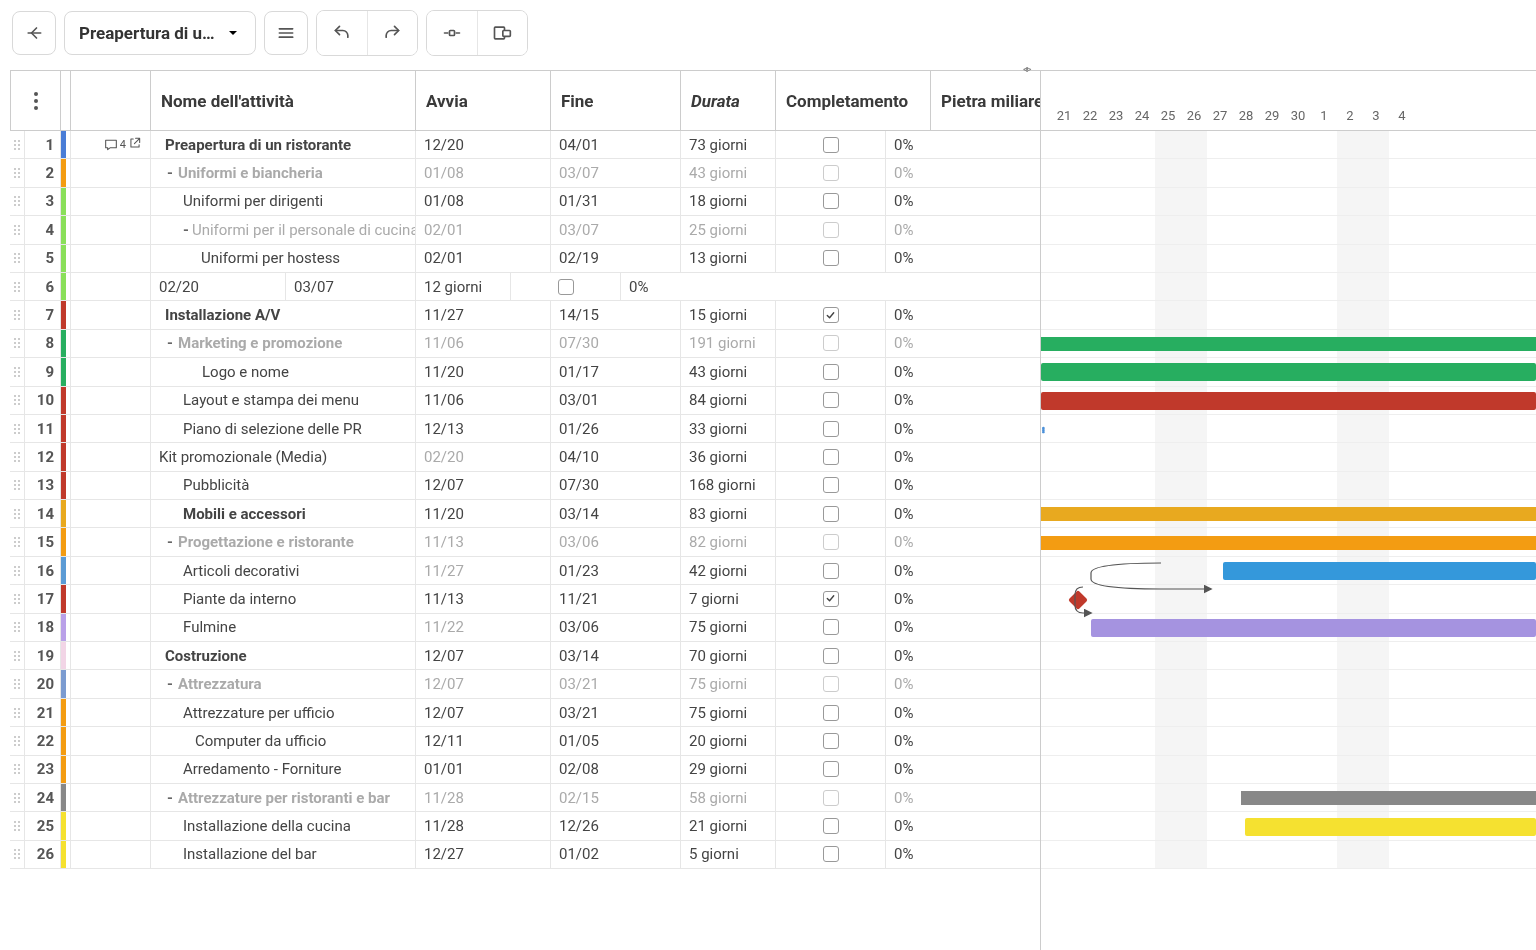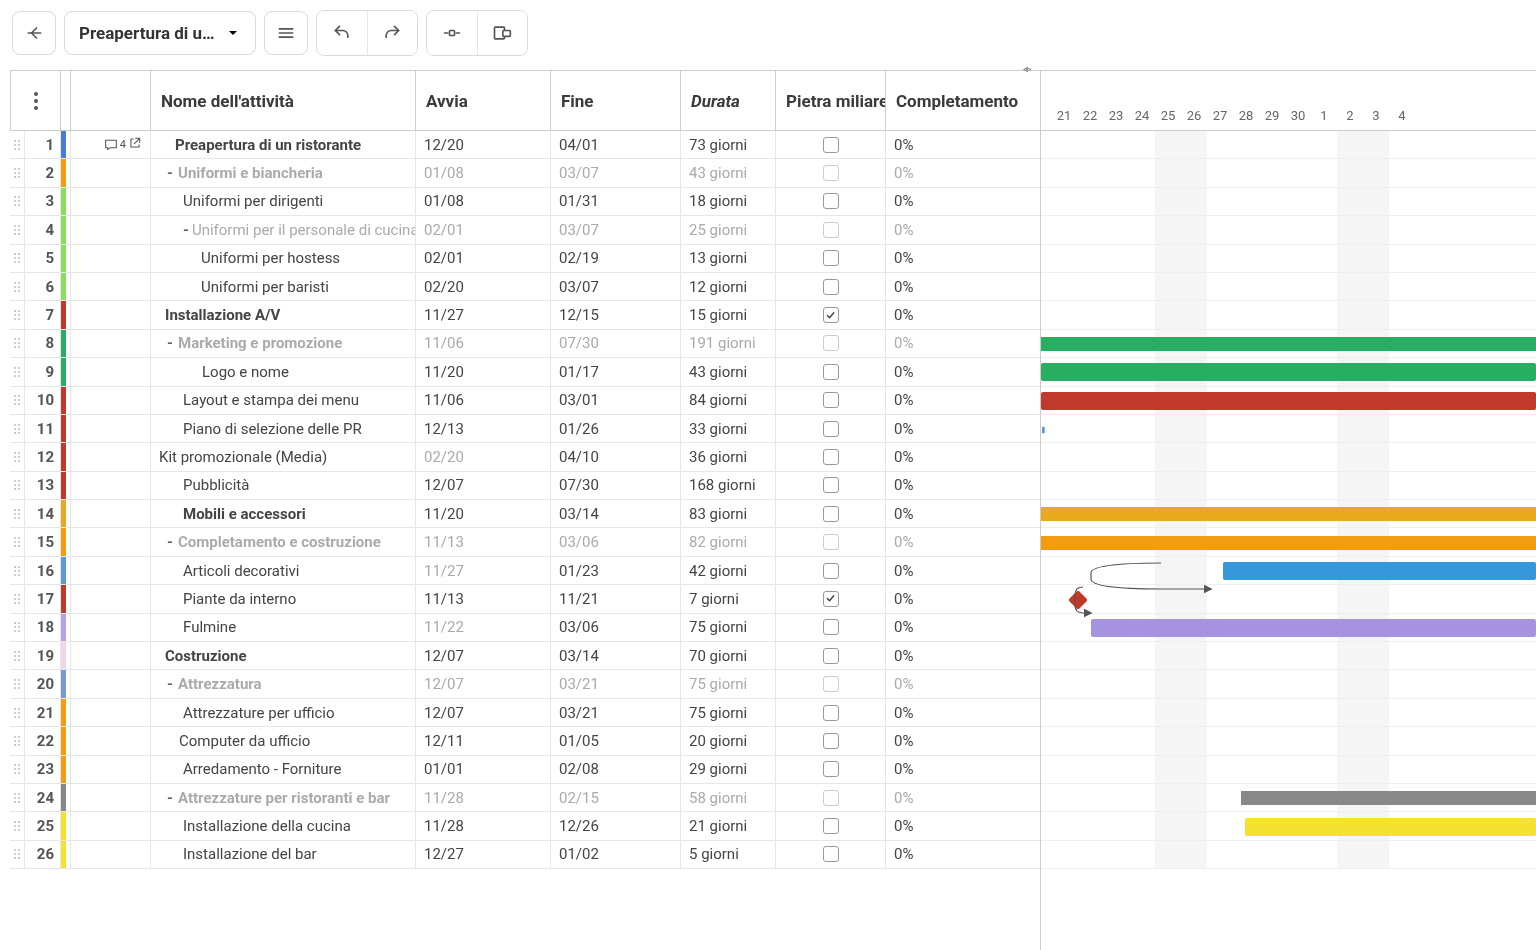"Pietra miliare" div.hcell { order: before "Completamento" -> after "Completamento" }
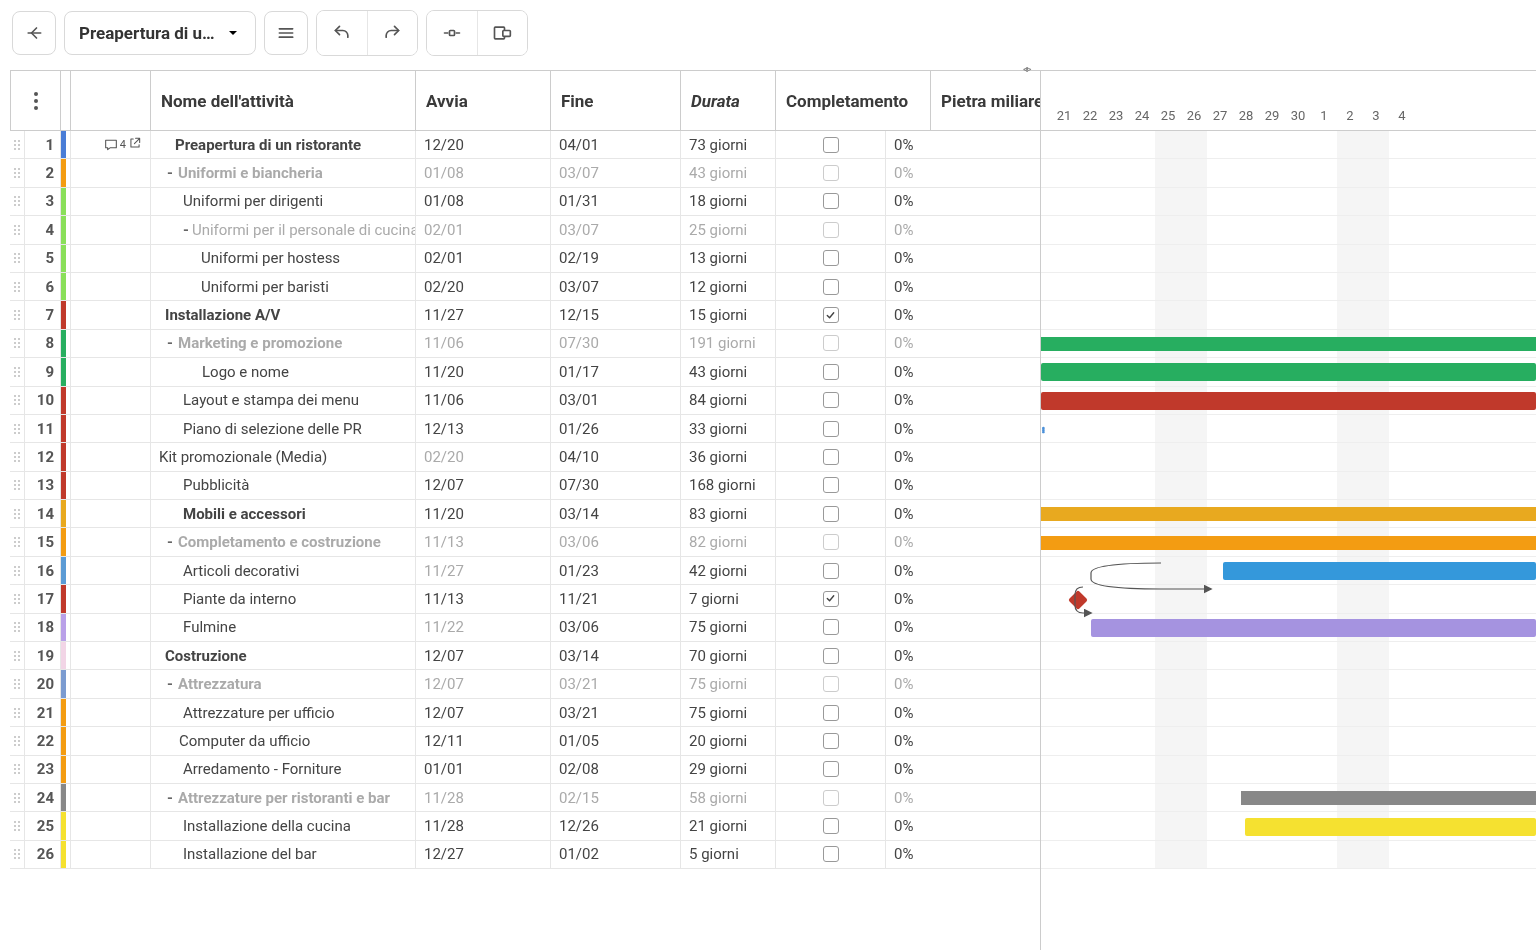"Preapertura di un ristorante" div.gcell { padding-left: 24px -> 14px }
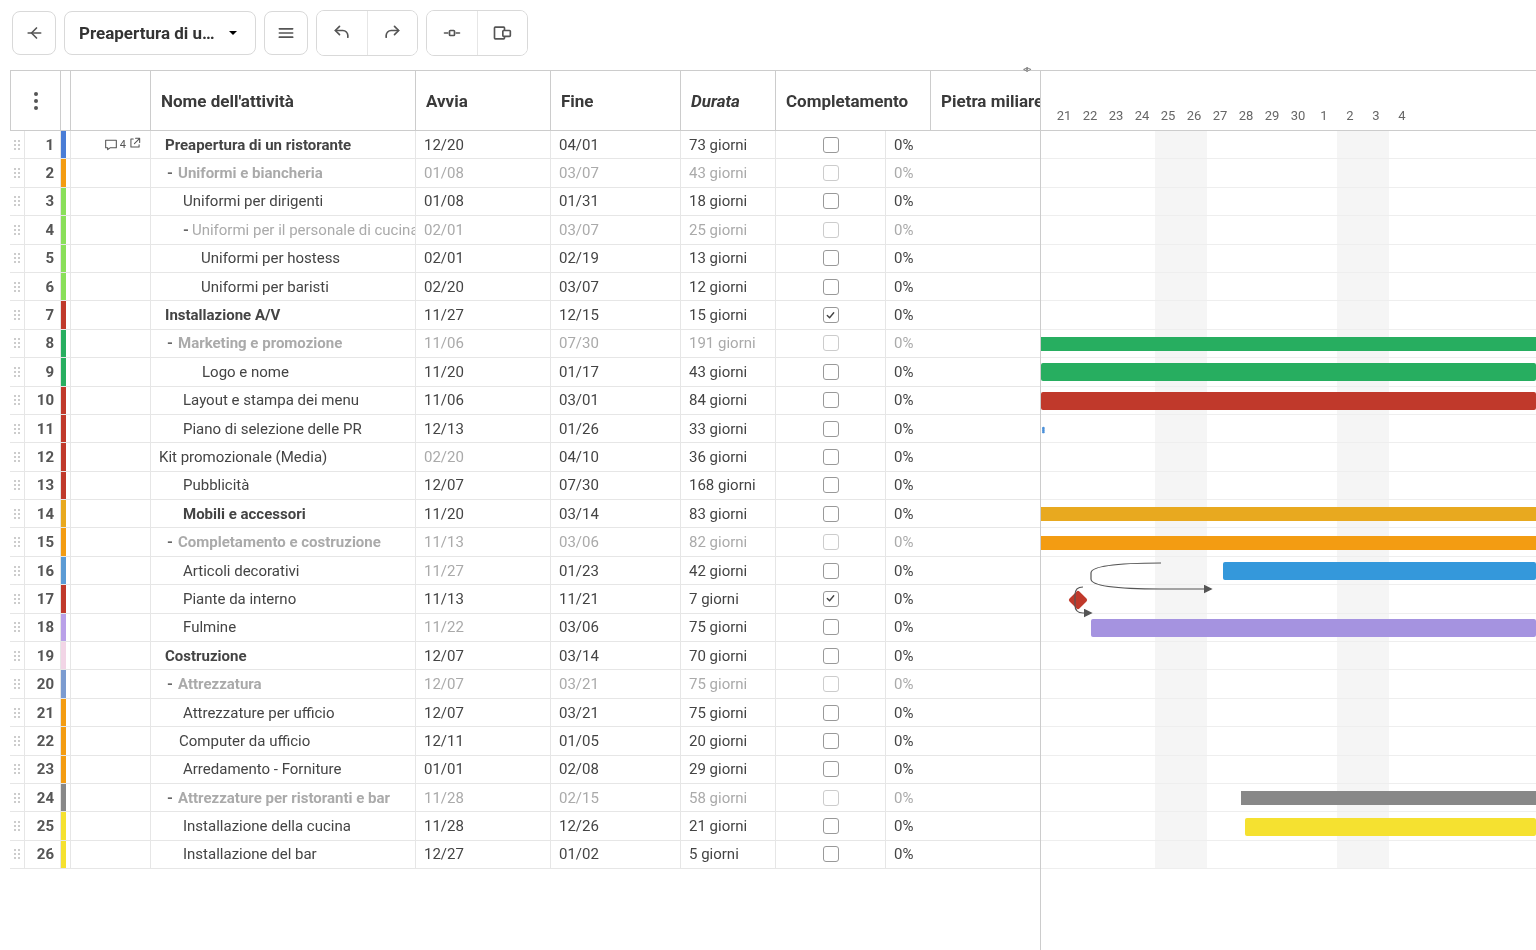"Uniformi per baristi" div.gcell { html: <div> <span>Uniformi per baristi</span> </div> -> none }
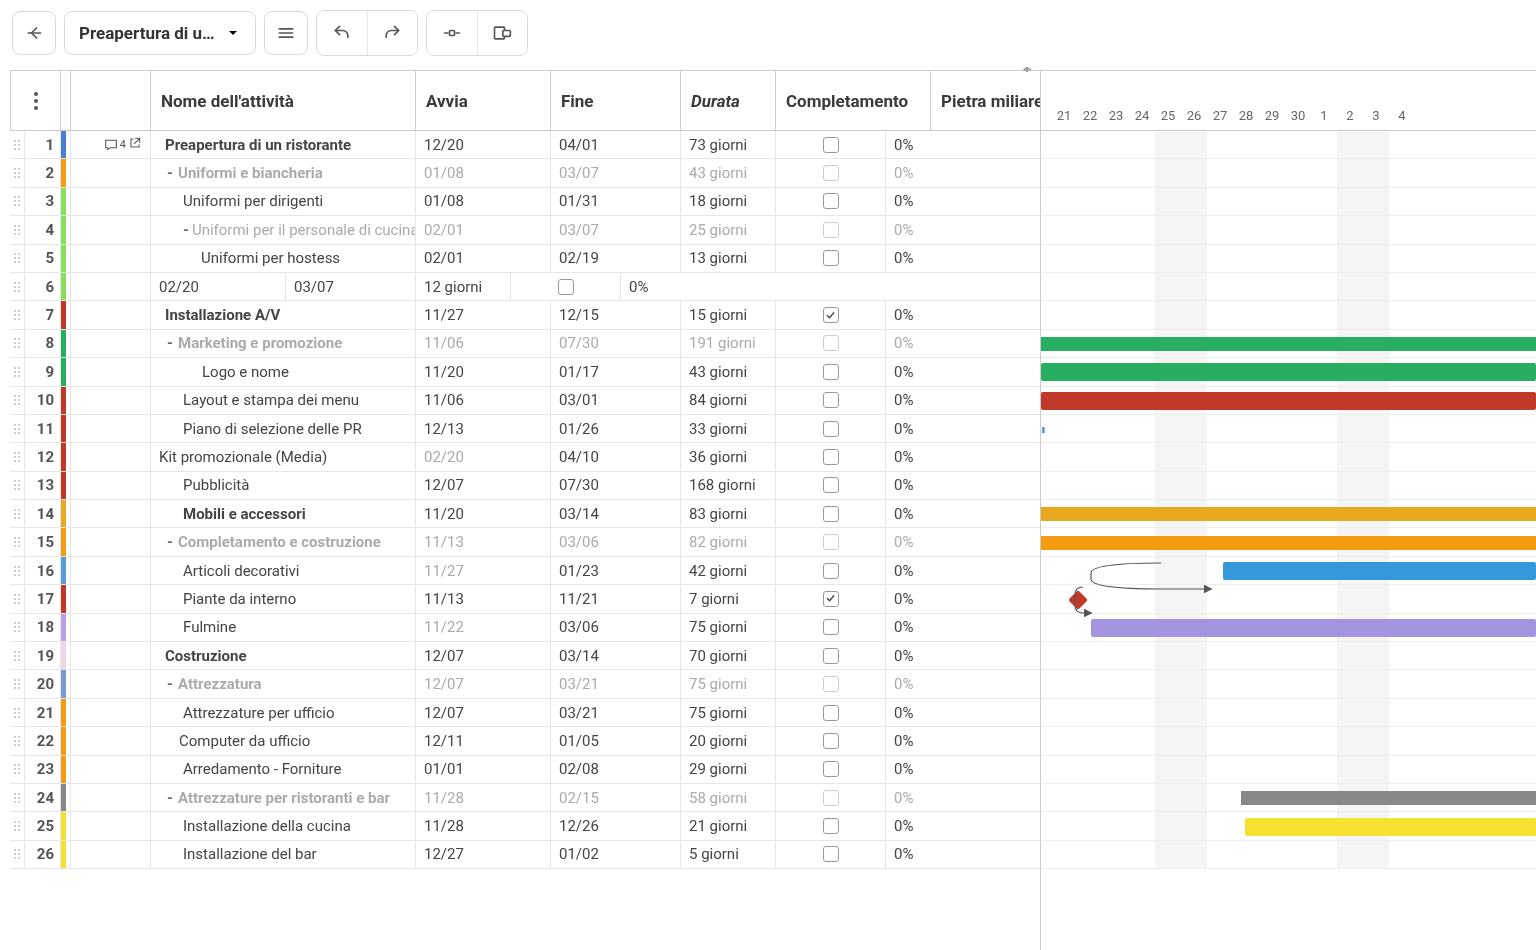"12/15" div.gcell { text: 12/15 -> 14/15 }
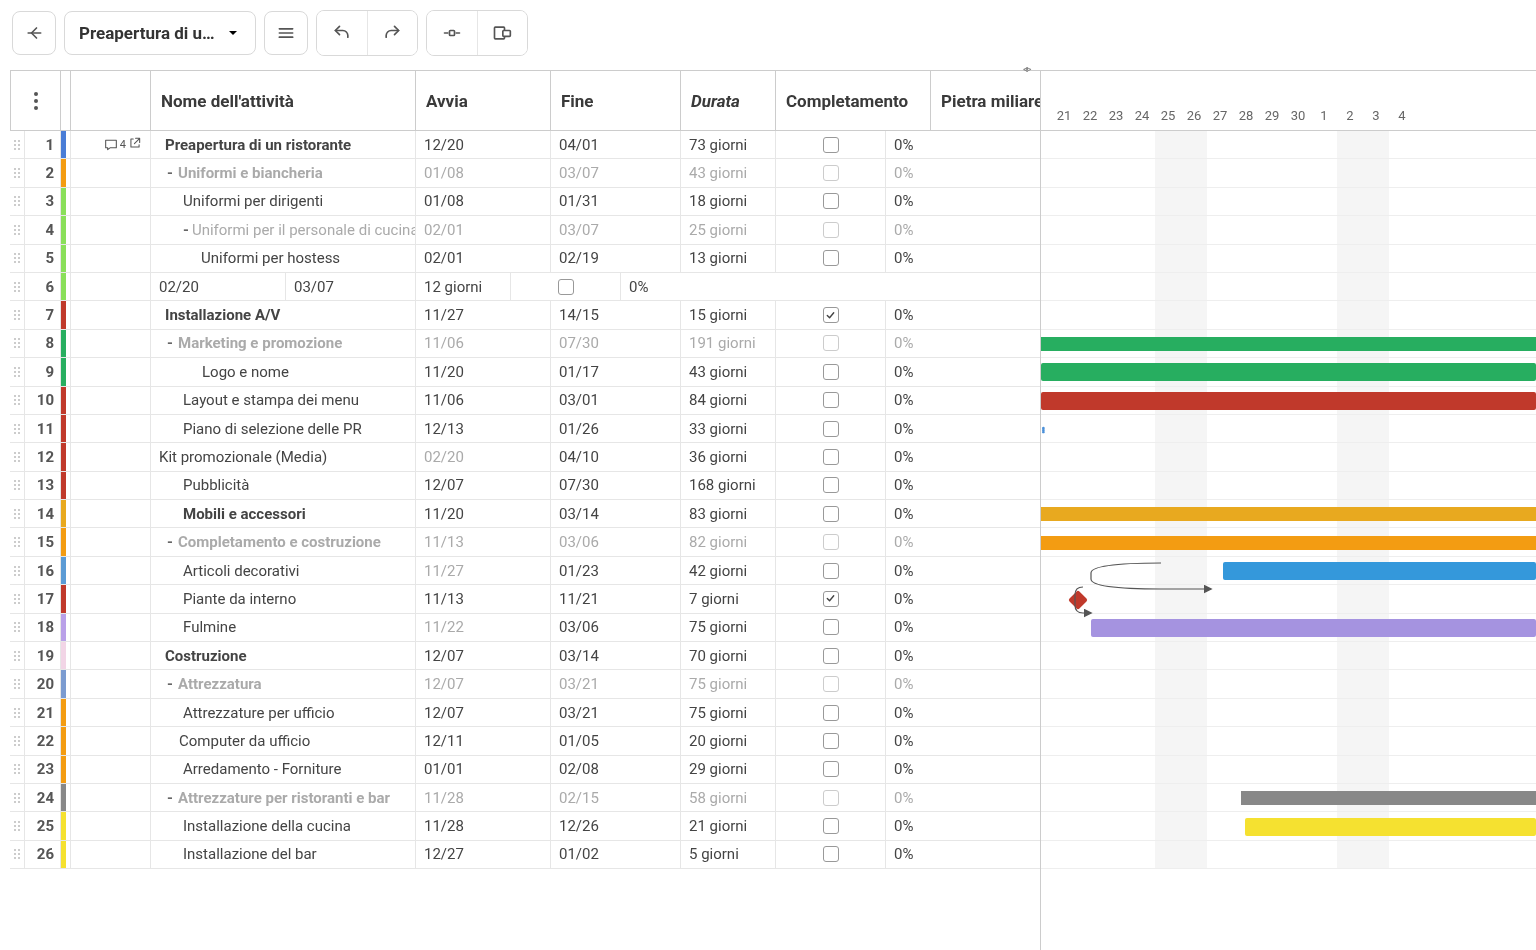"Completamento e costruzione" span.bold { text: Completamento e costruzione -> Progettazione e ristorante }
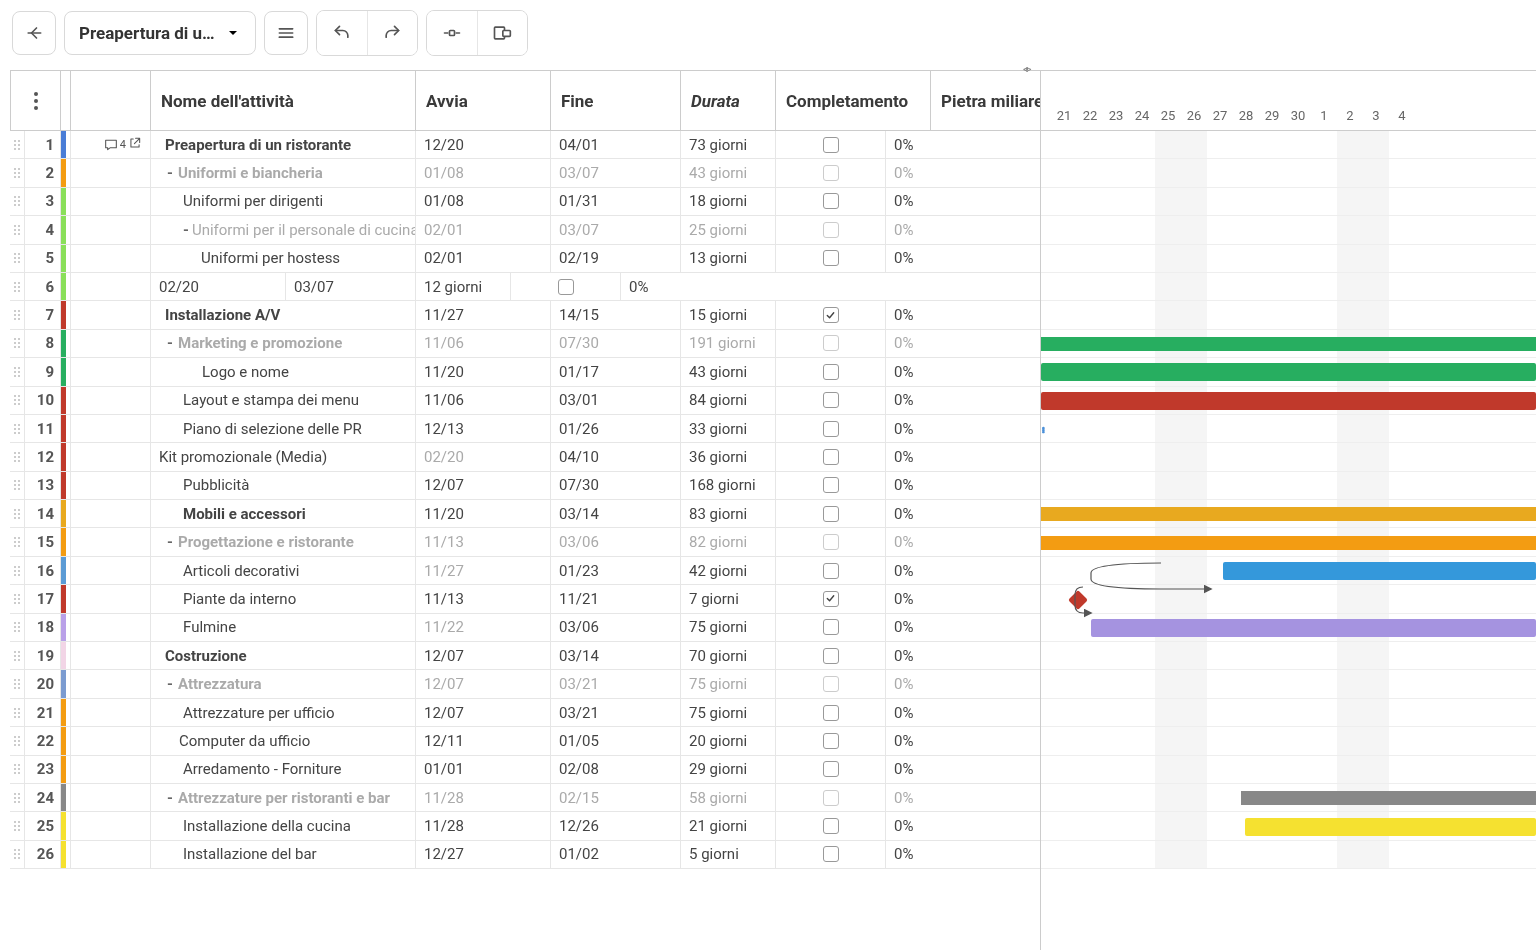"Computer da ufficio" div.gcell { padding-left: 28px -> 44px }
